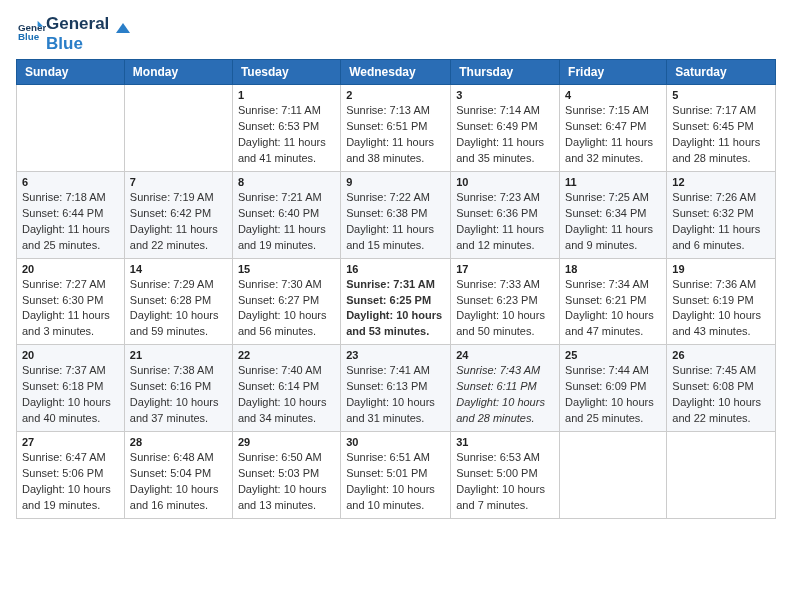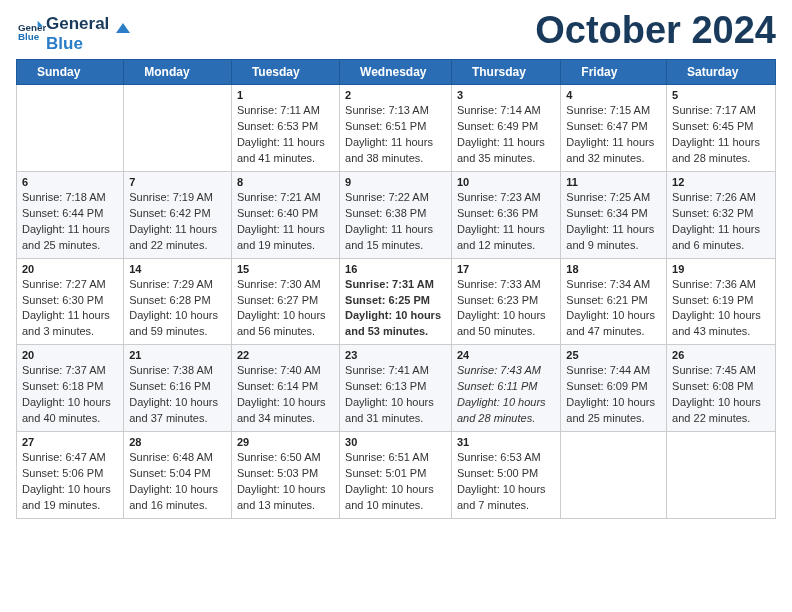"October 2024" div.month-title { html: <div>October 2024</div> -> none }
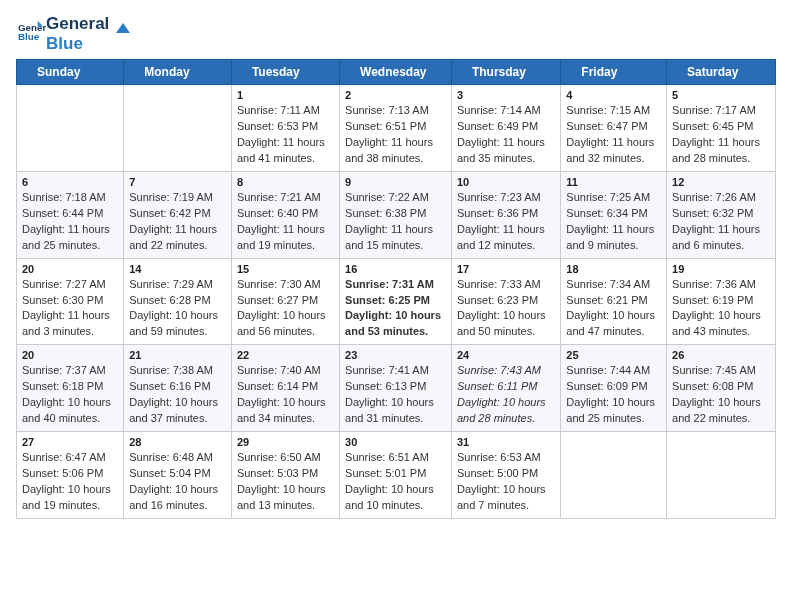"Sunday" .calendar th { padding: 5px 20px -> 5px 8px }
